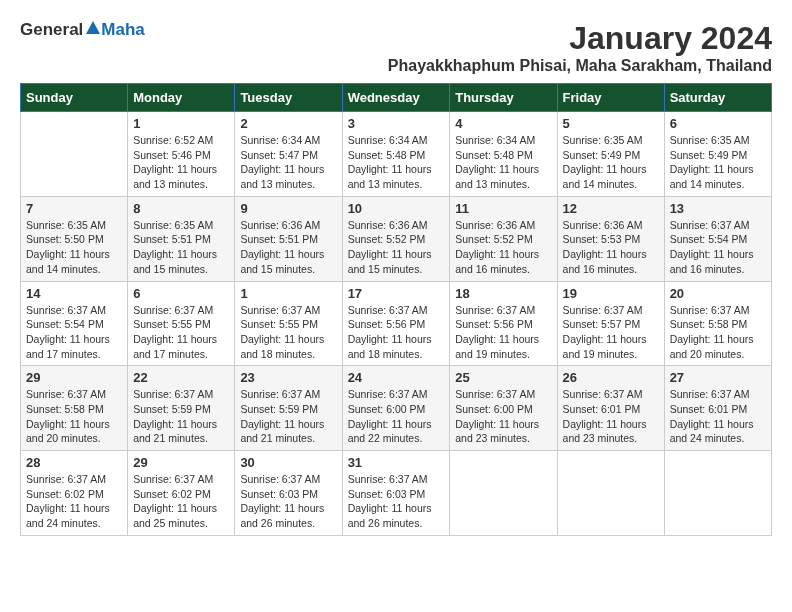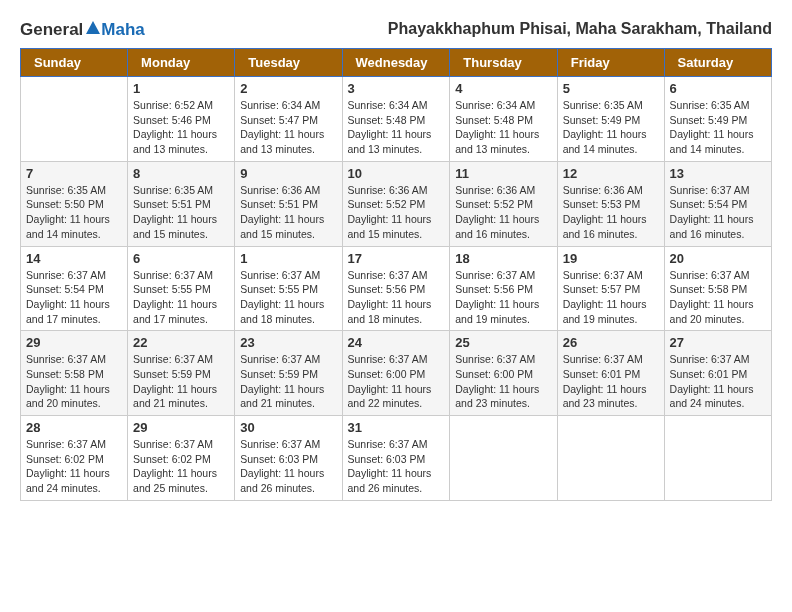"January 2024" div.month-title { html: none -> <div>January 2024</div> }
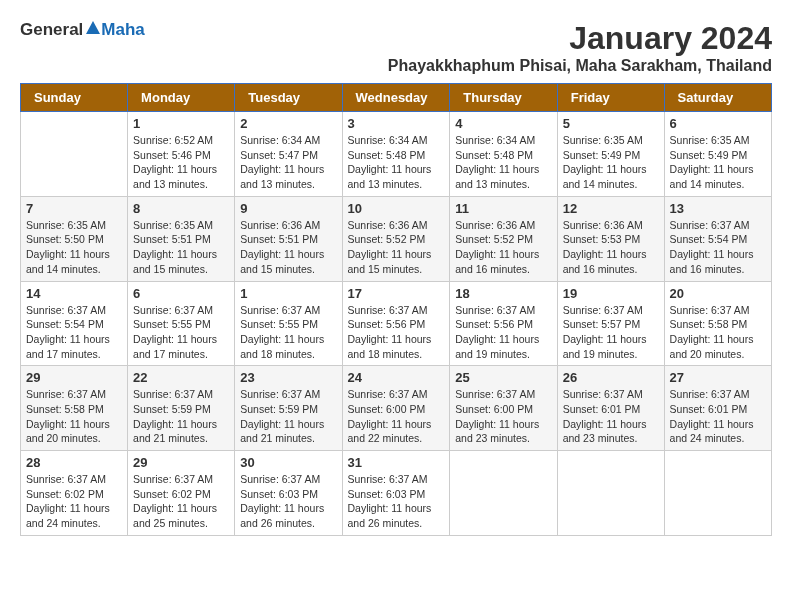"Sunday" .calendar th { background-color: #a16207 -> #14532d; padding: 6px 13px -> 6px 5px }
